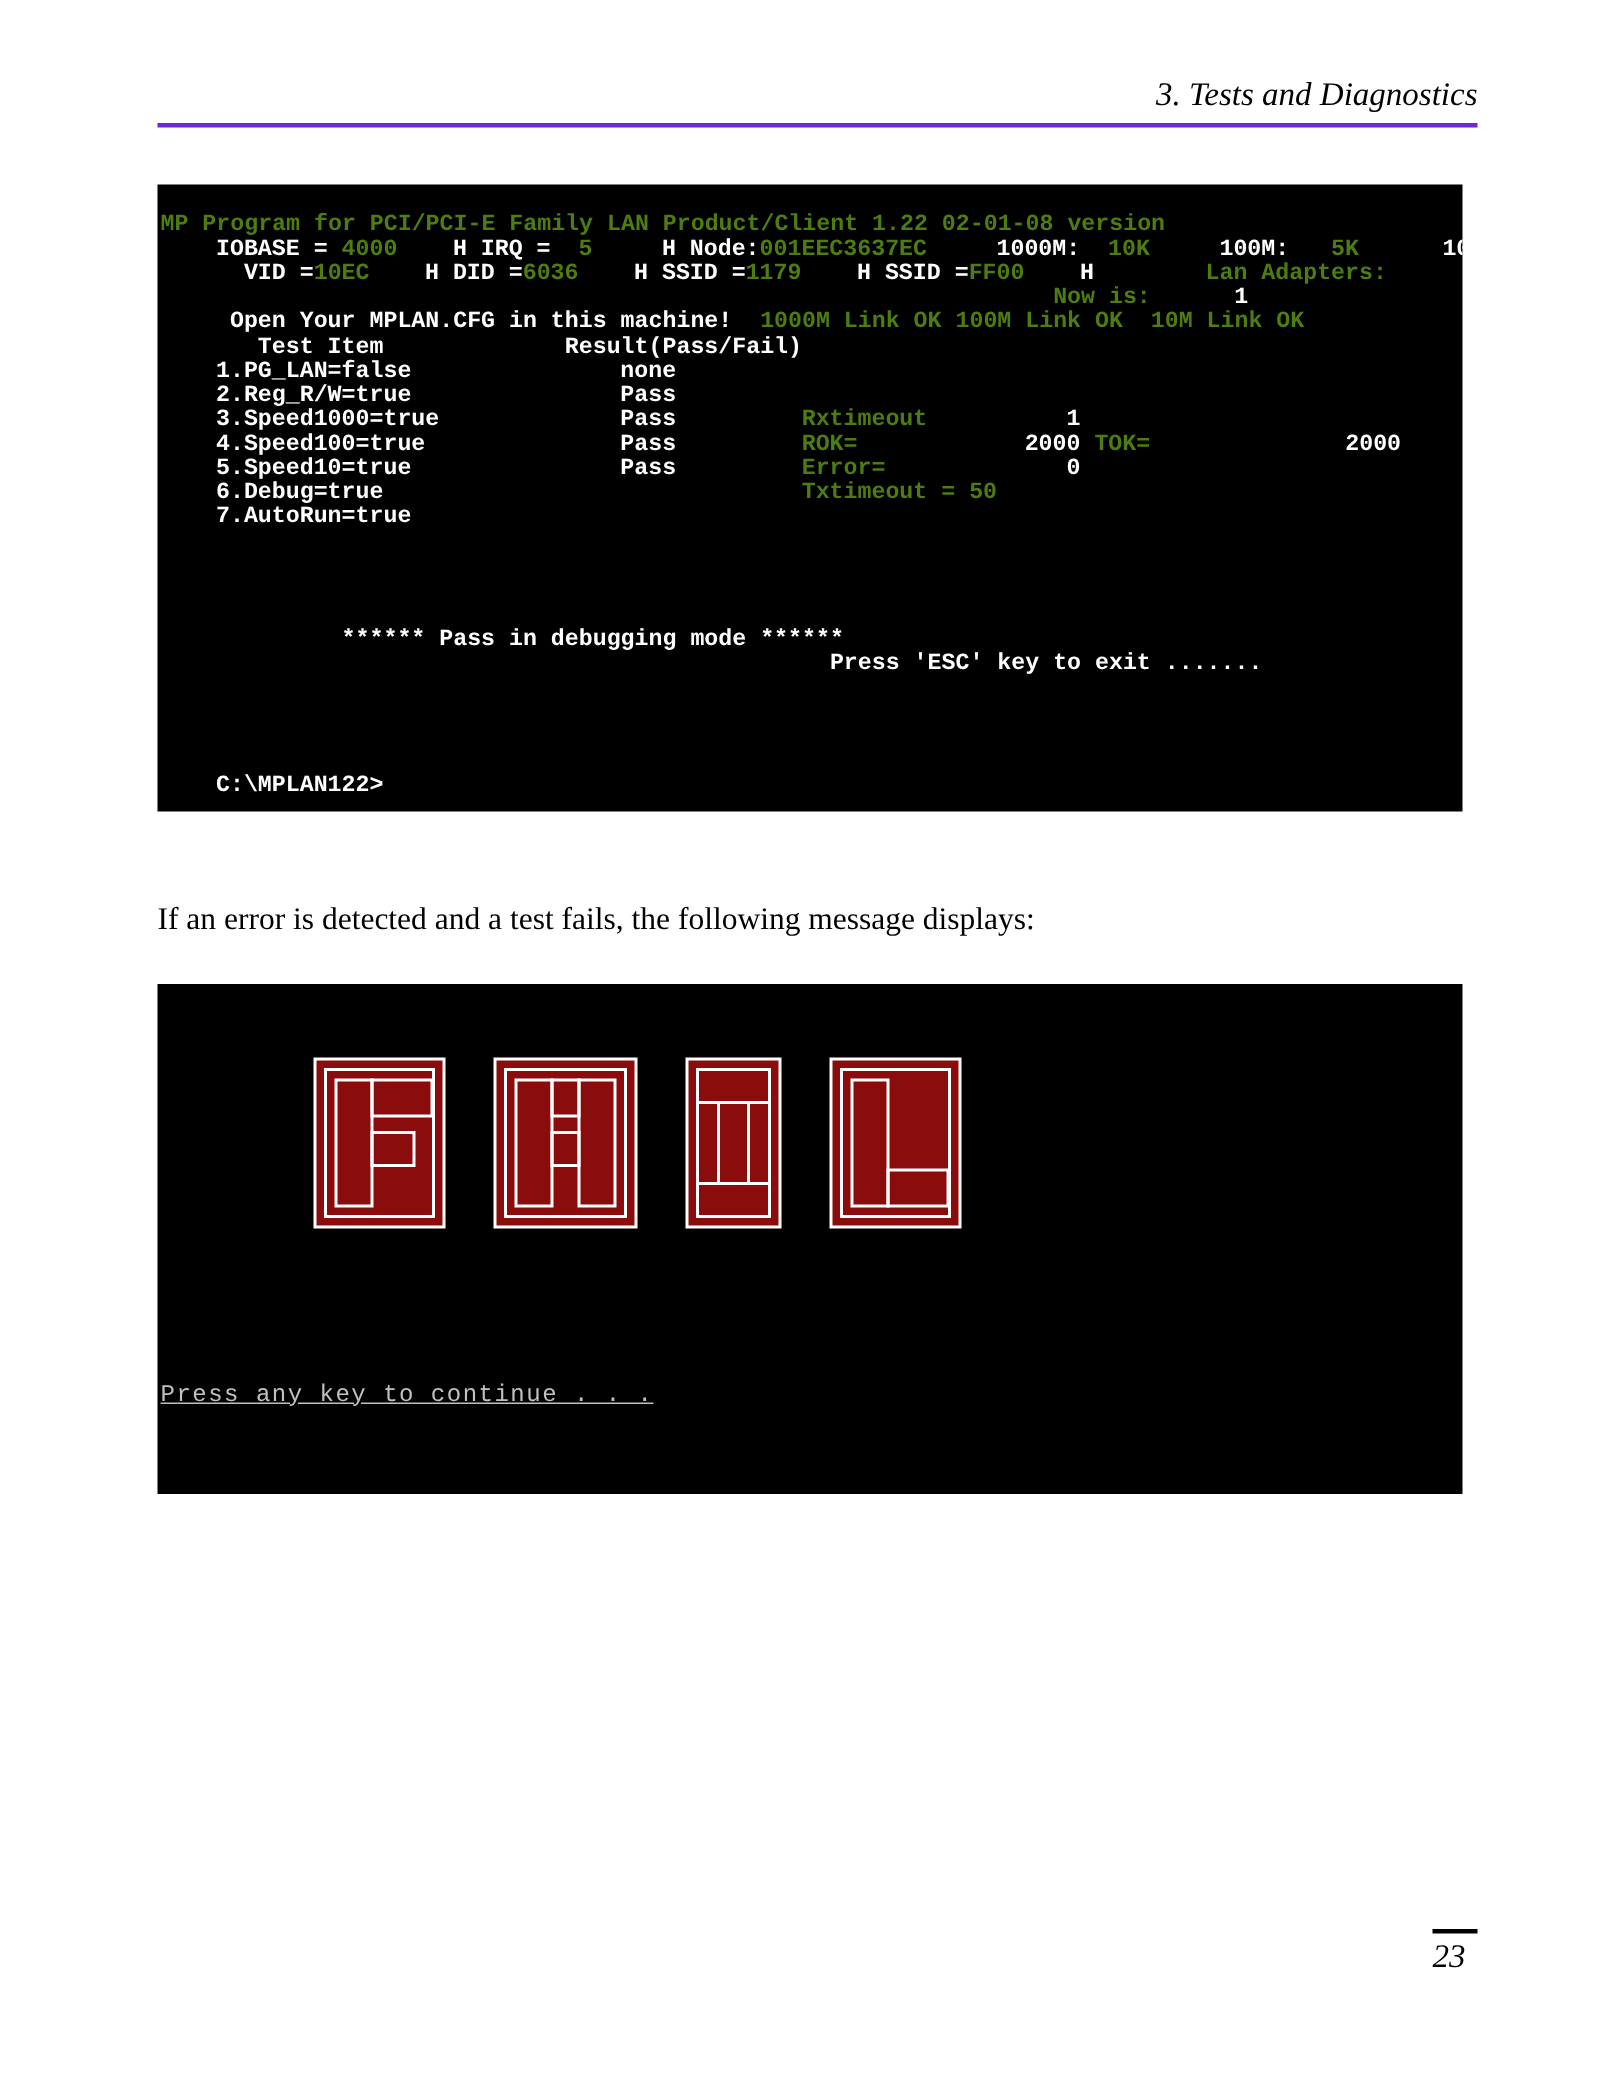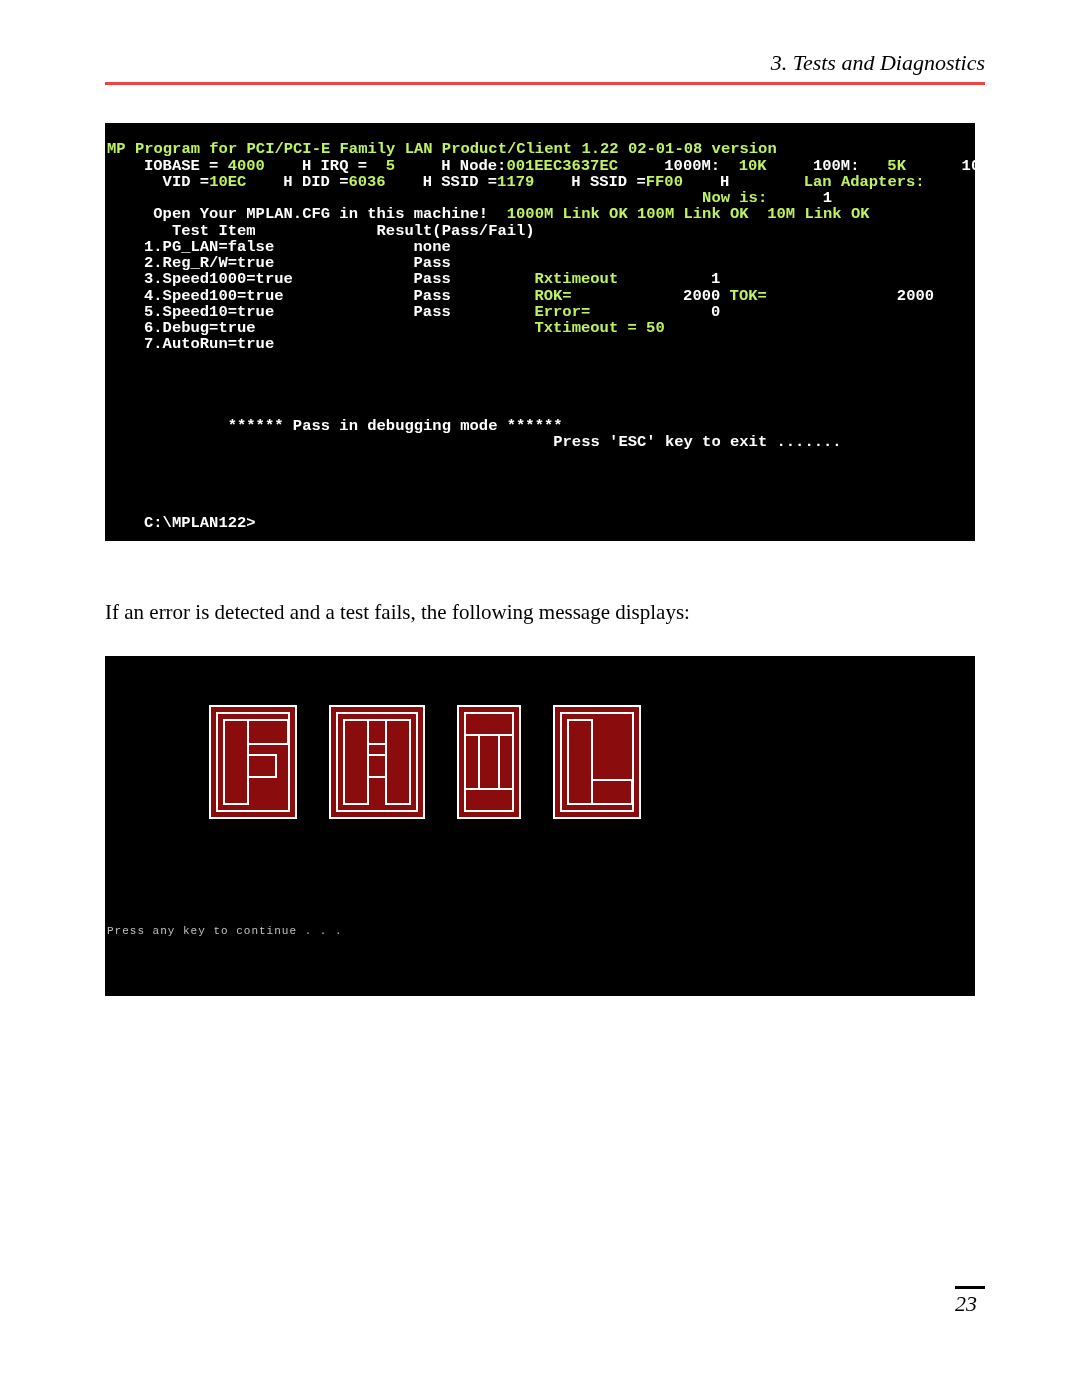"3. Tests and Diagnostics" .header { border-bottom: 3px solid #ef4444 -> 3px solid #6d28d9 }
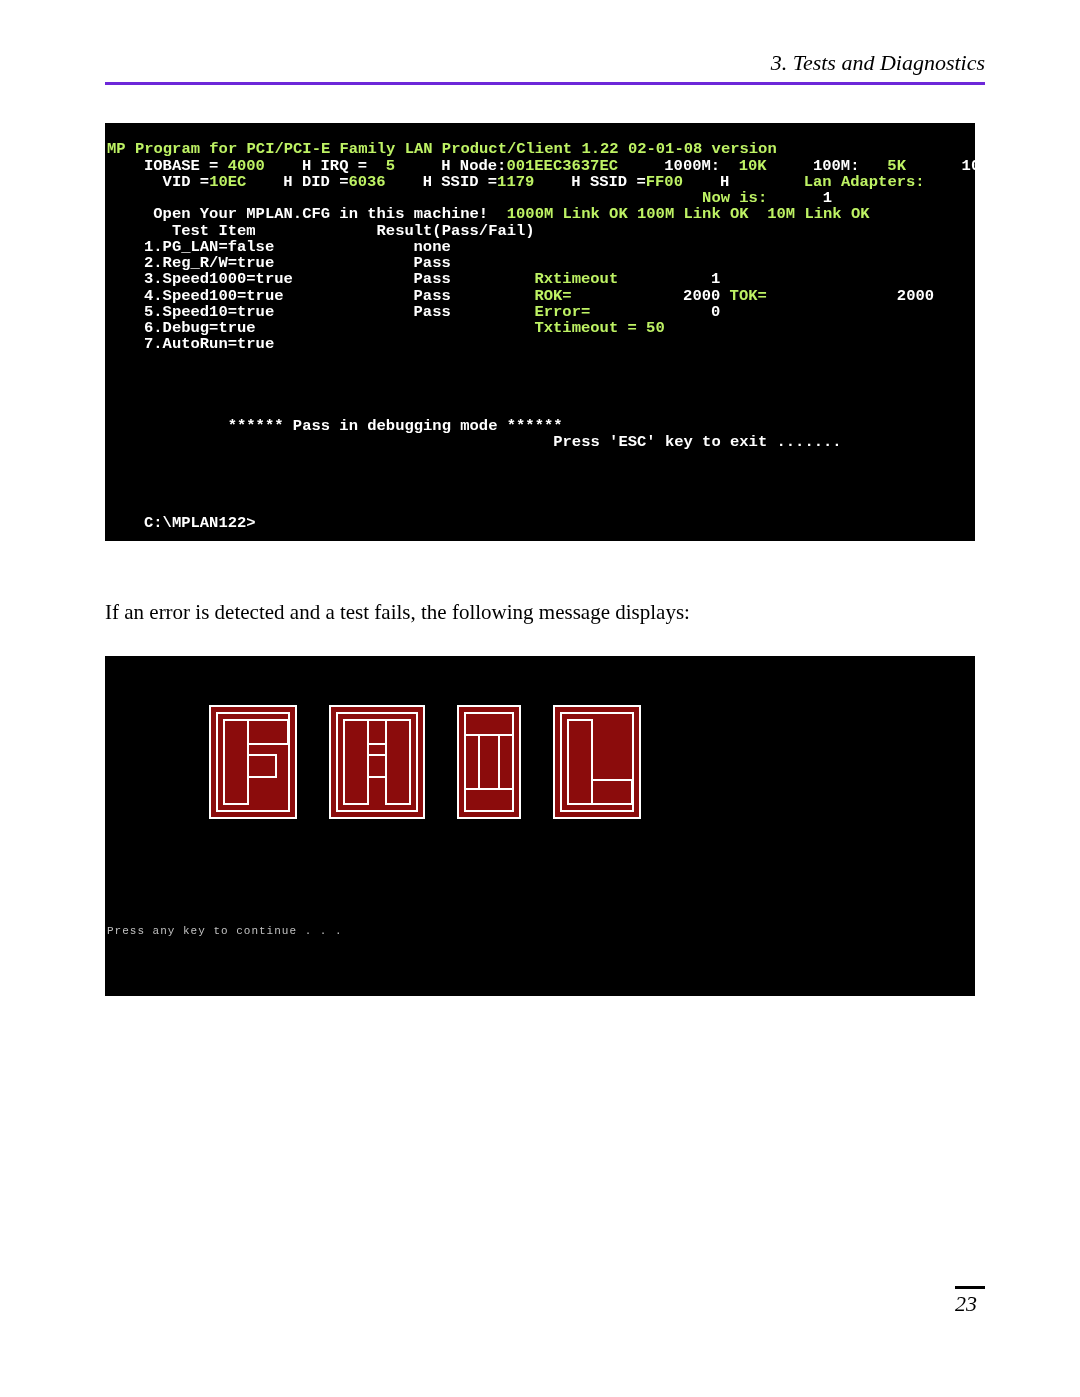"MP Program for PCI/PCI-E Family" .yl { color: #bef264 -> #4d7c0f }
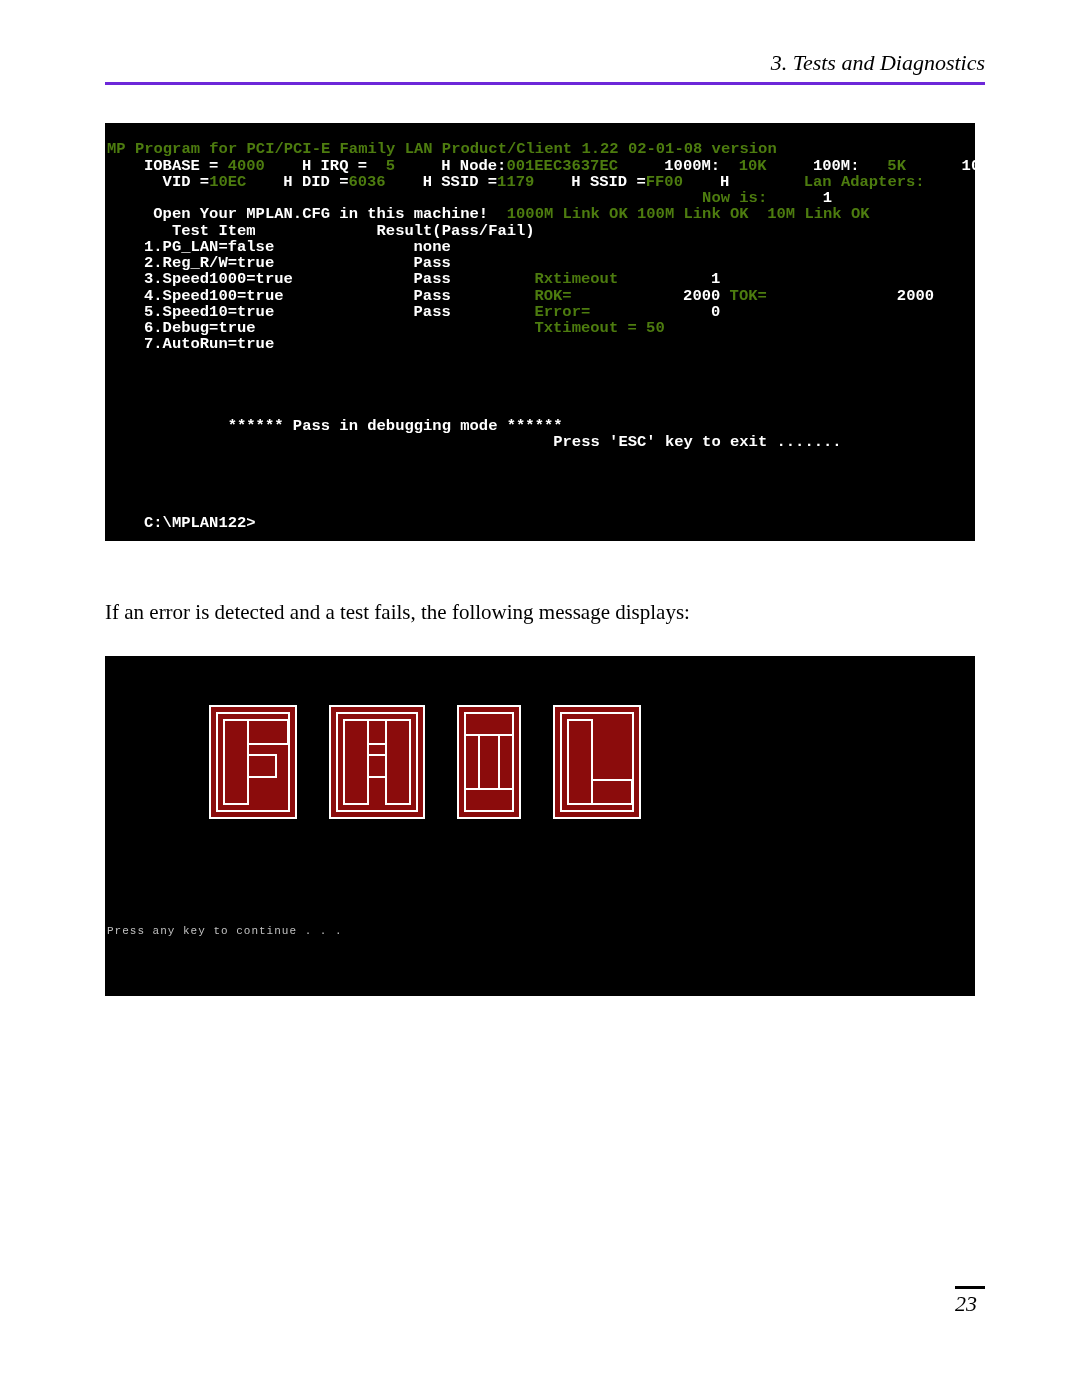"Press any key to continue" .gr { font-size: 11px -> 16px; text-decoration: none -> underline }
